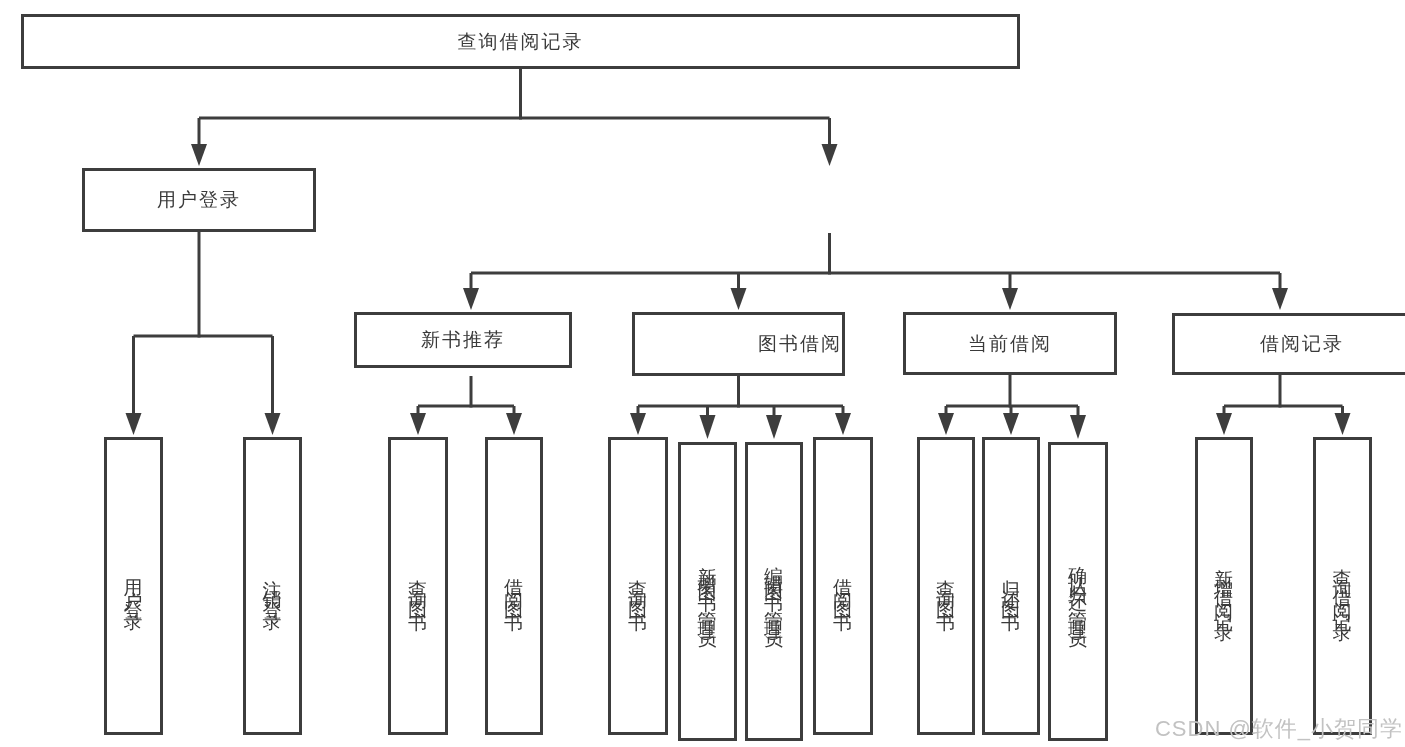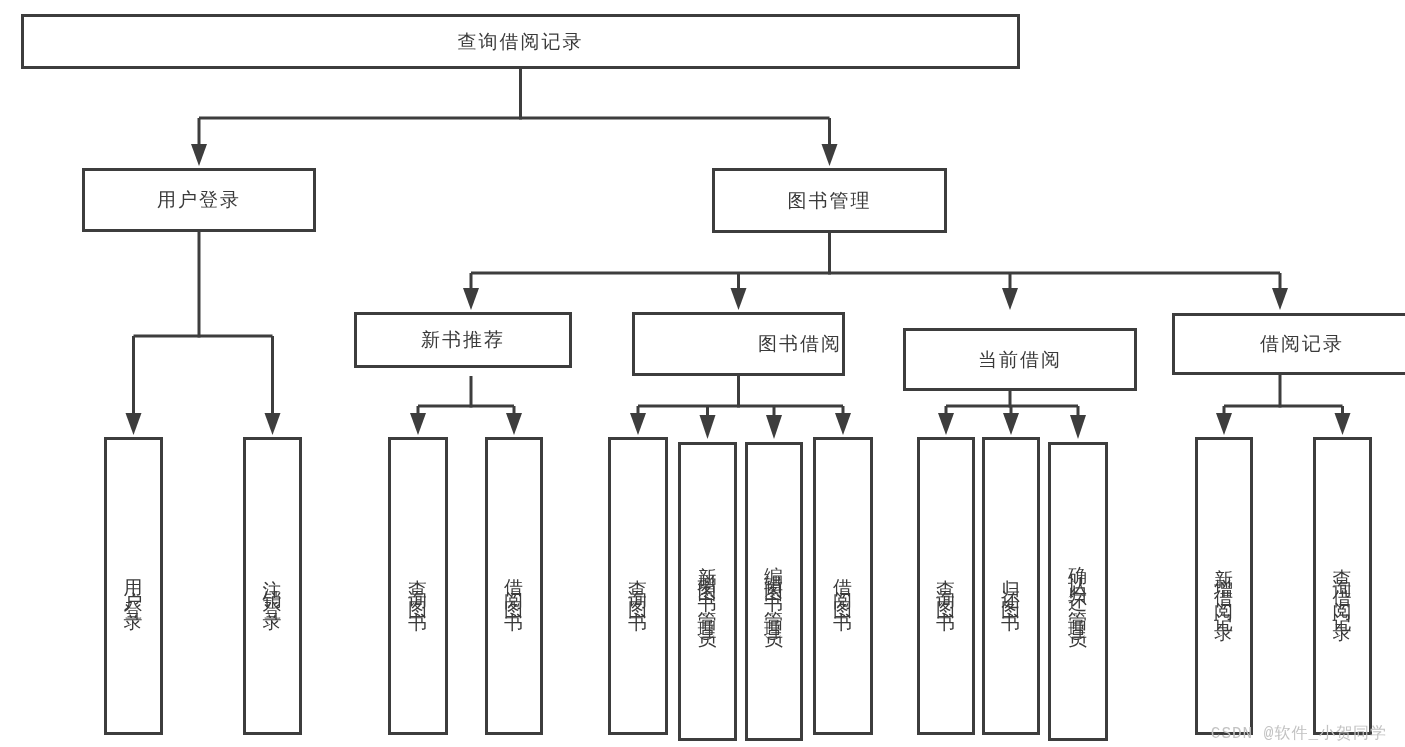"图书管理" div.node { html: <div> <span>图书管理</span> </div> -> none }
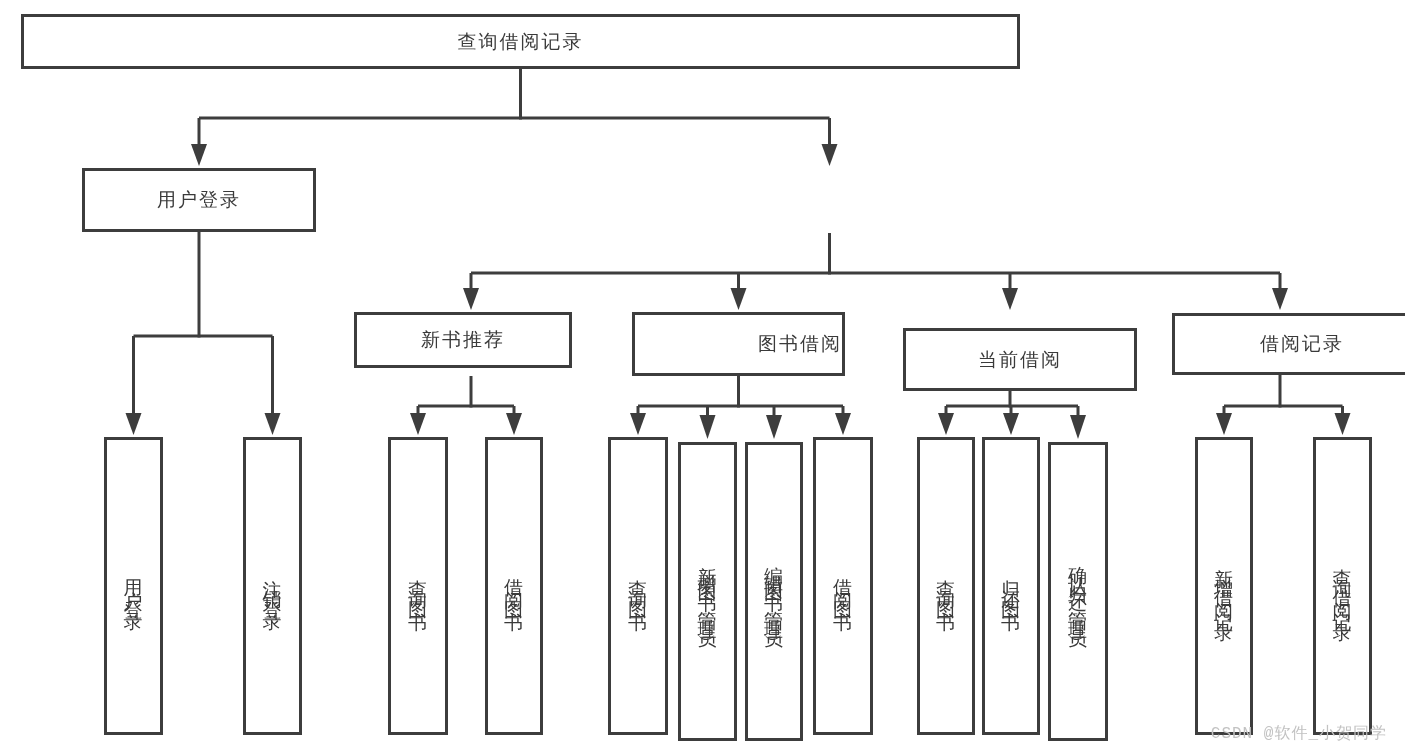"当前借阅" div.node { margin-top: 16px -> none; width: 234px -> 214px }
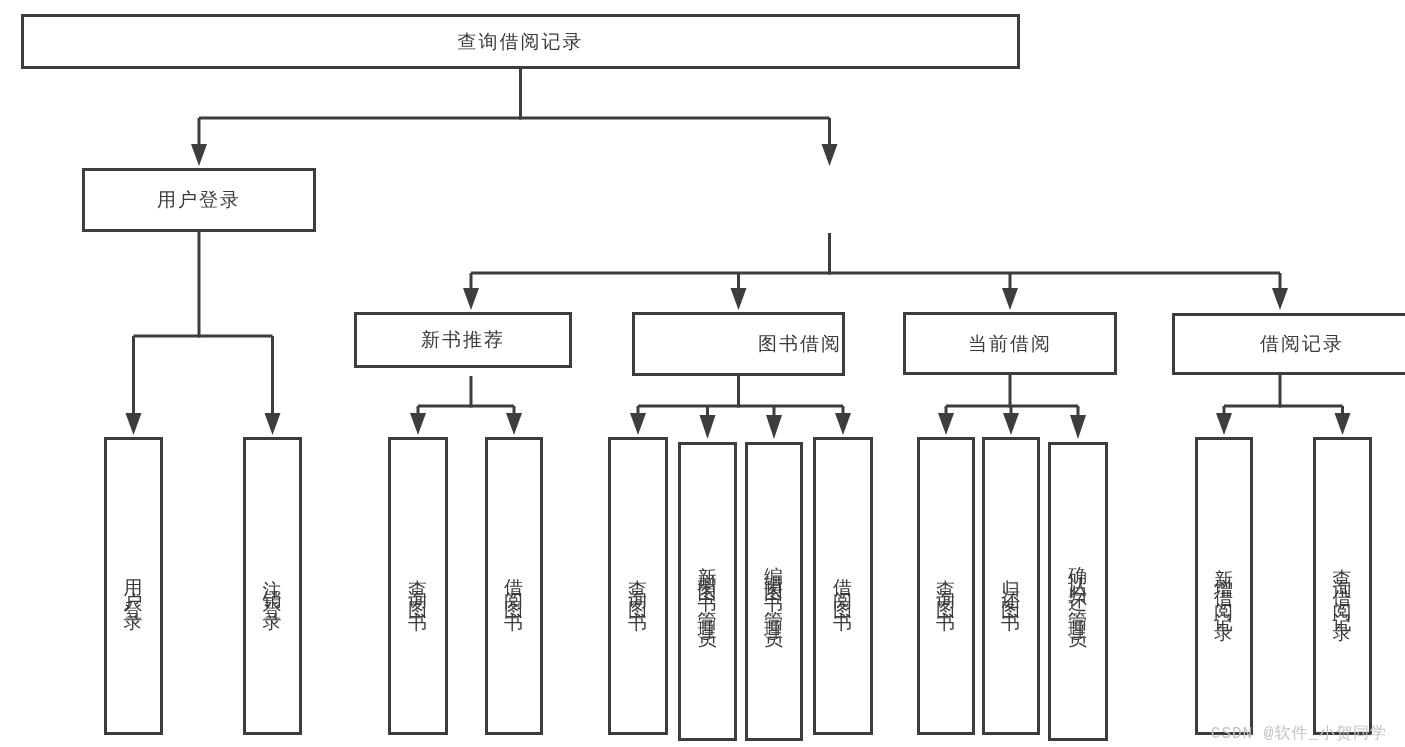"CSDN @软件_小贺同学" .watermark { font-family: Liberation Mono, monospace -> none; font-size: 16px -> 22px; right: 18px -> 2px }
